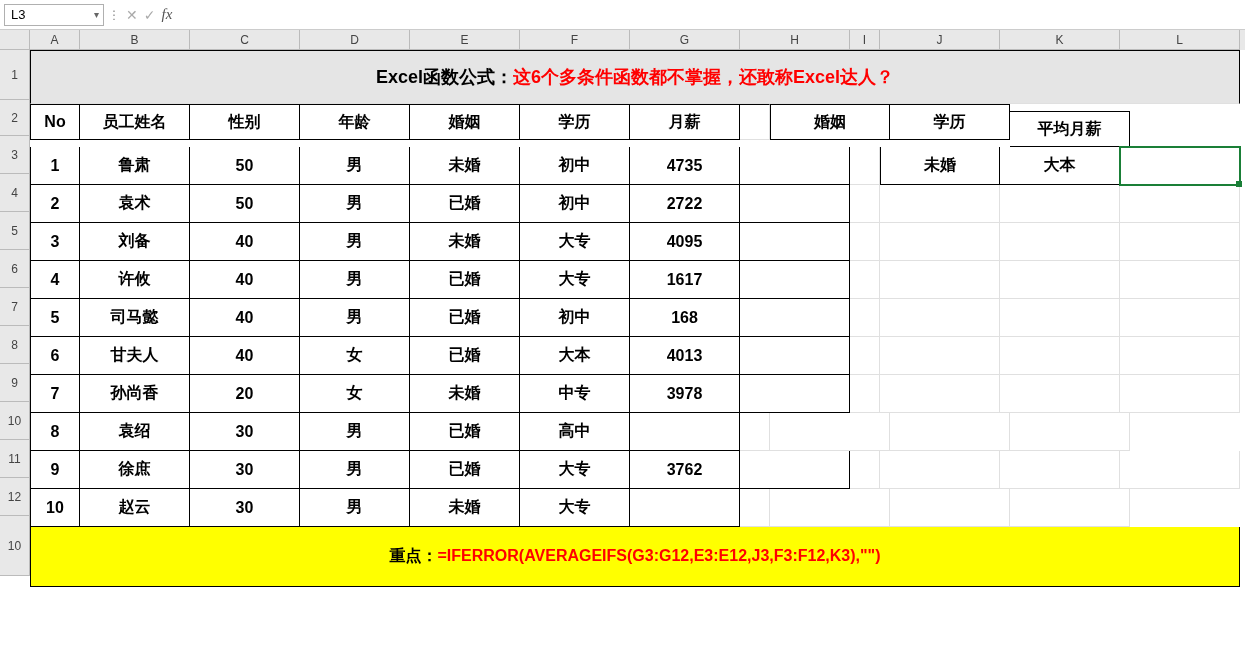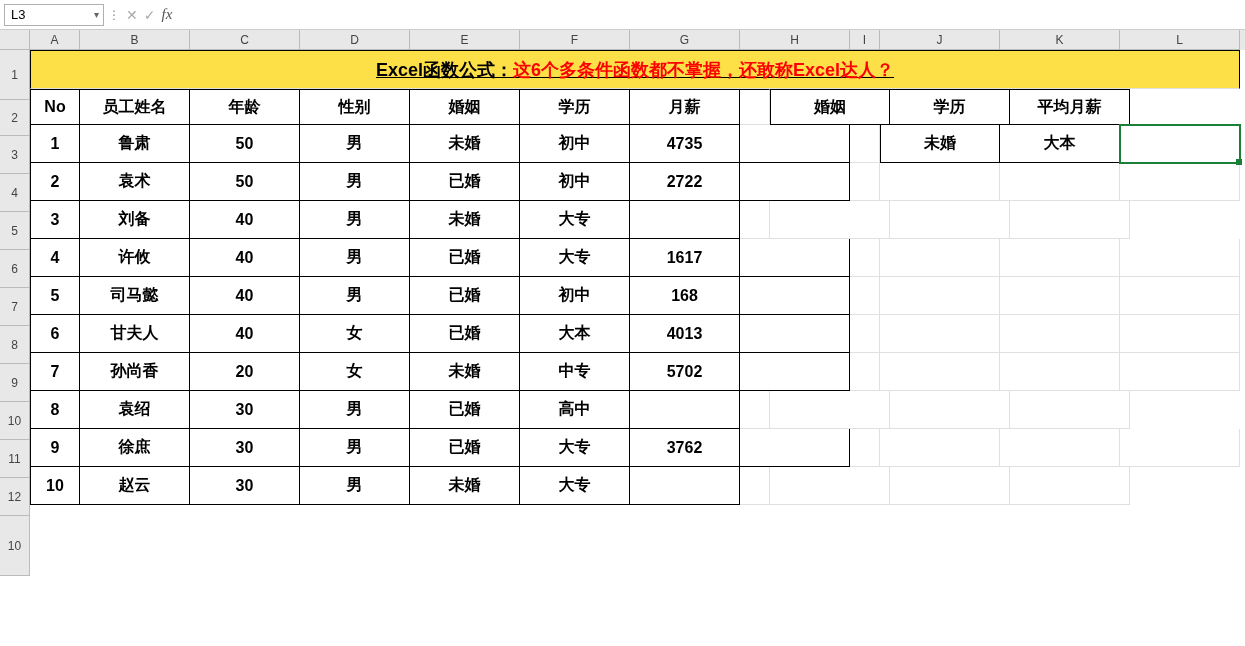"Excel函数公式：这6个多条件函数都不掌握，还敢称Excel达人？" div.cell { background: #fde047 -> #e5e5e5; height: 39px -> 54px; text-decoration: underline -> none }
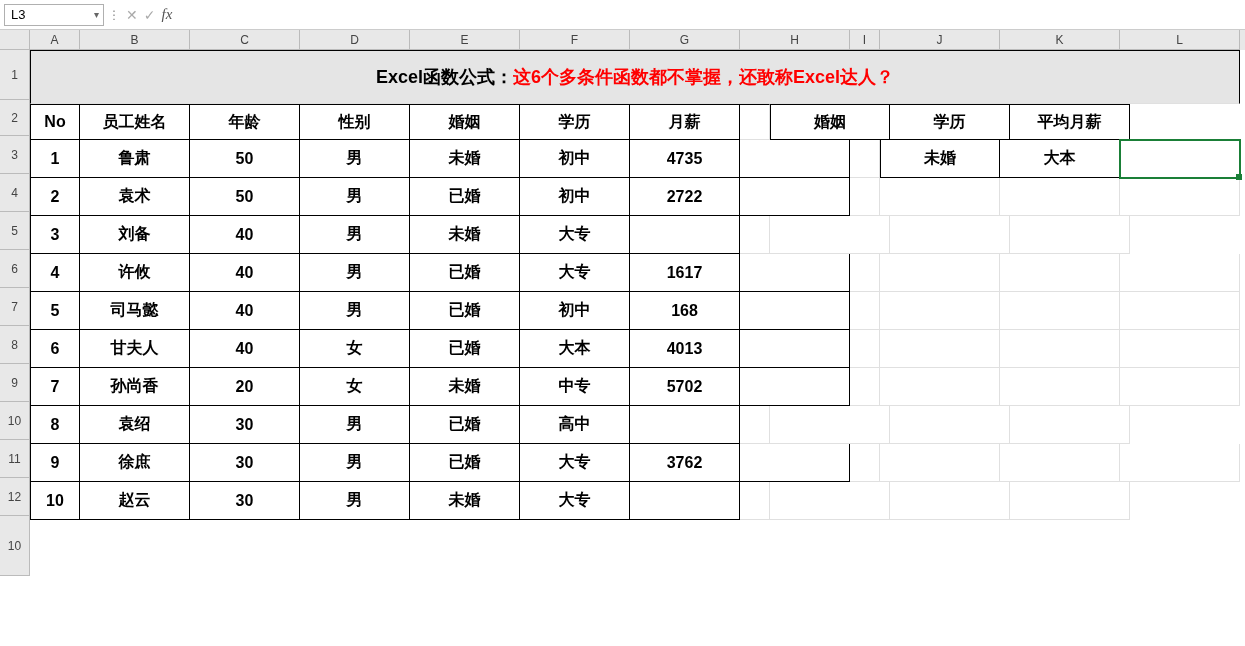"年龄" div.cell { order: before "性别" -> after "性别" }
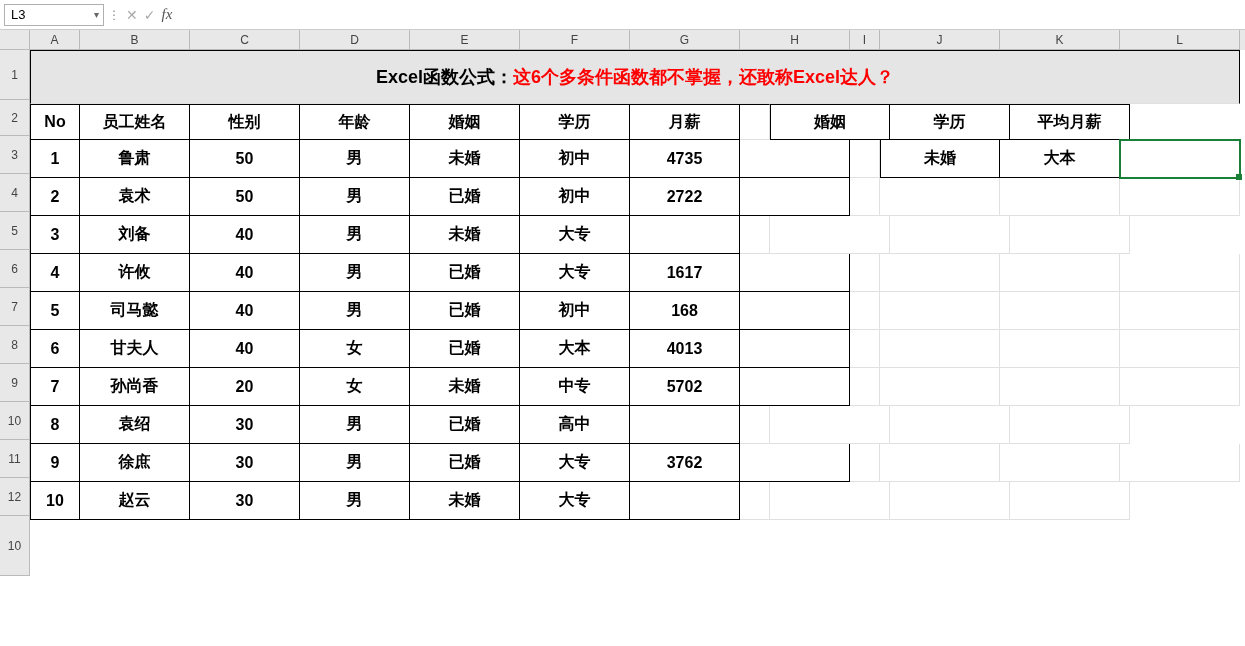"平均月薪" div.cell { margin-top: none -> 7px }
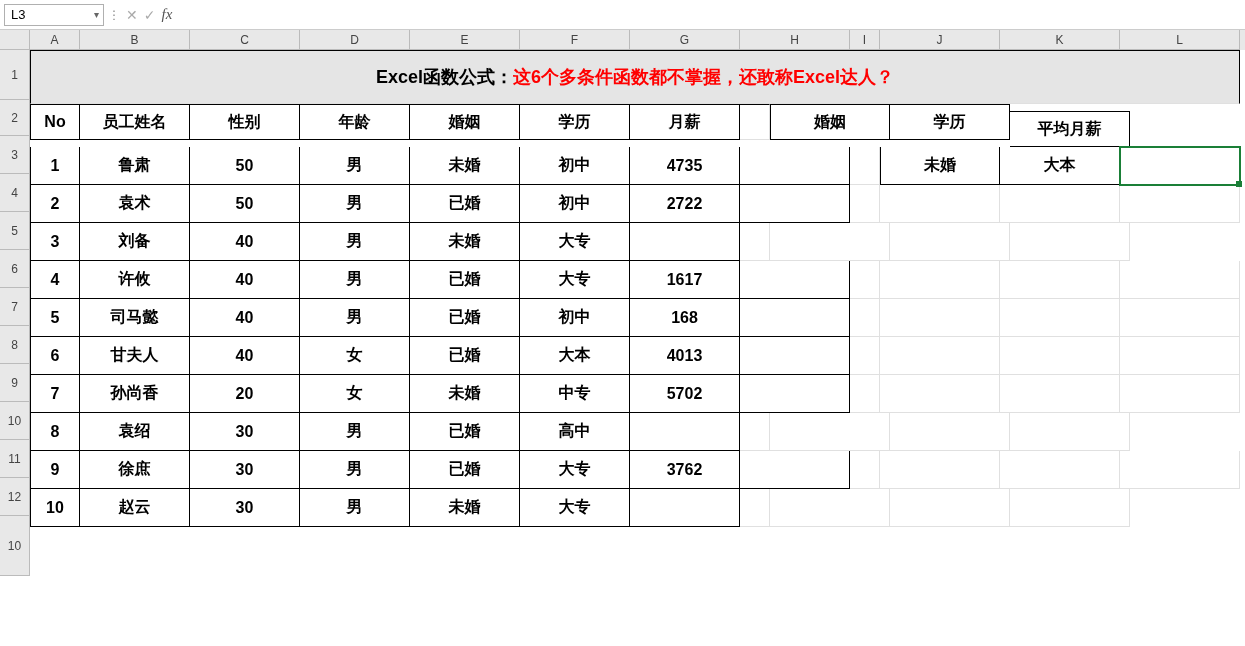"4095" div.cell { html: none -> <div>4095</div> }
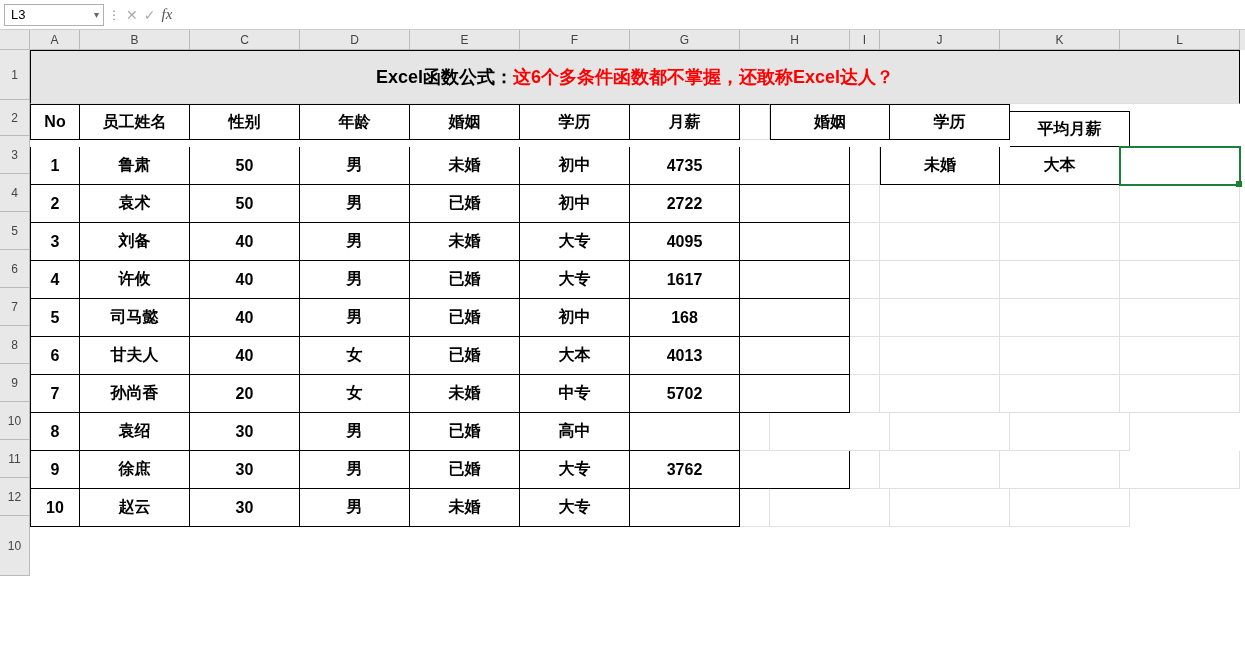"5702" div.cell { text: 5702 -> 3978 }
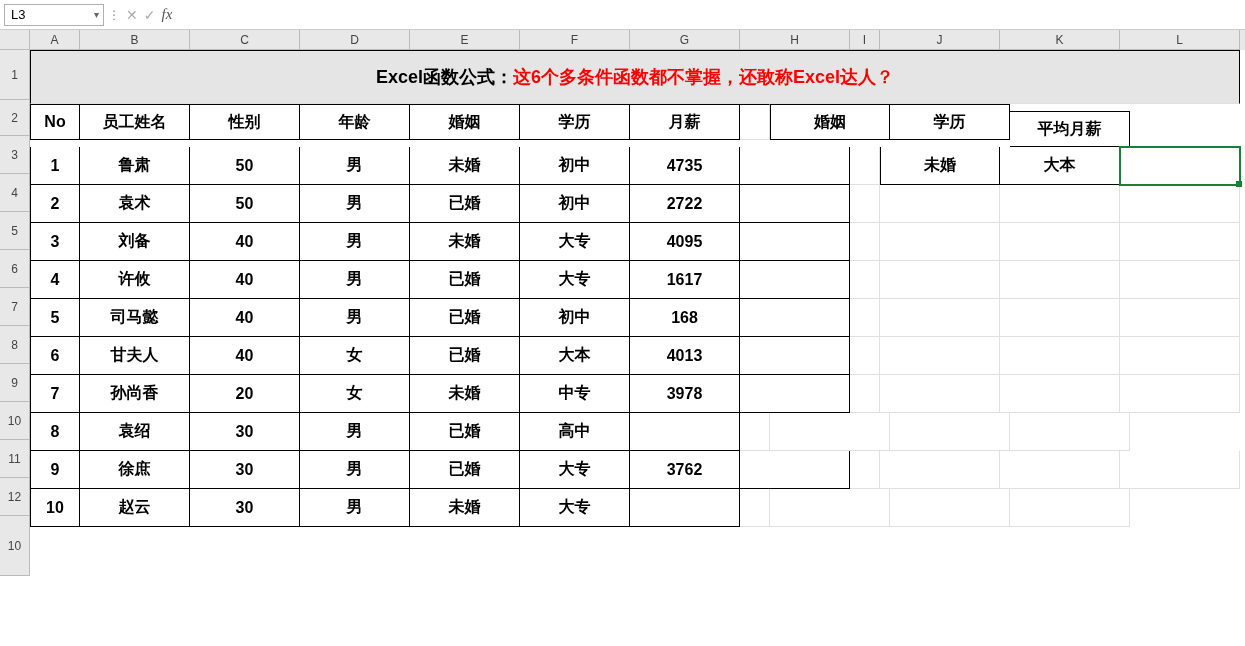"重点：=IFERROR(AVERAGEIFS(G3:G12,E3:E12,J3," div.cell-row { html: none -> <div> <div> <span><span>重点：</span><span>=IFERROR(AVERAGEIFS(G3:G12,E3:E12,J3,F3:F12,K3),"")</span></span> </div> </div> }
